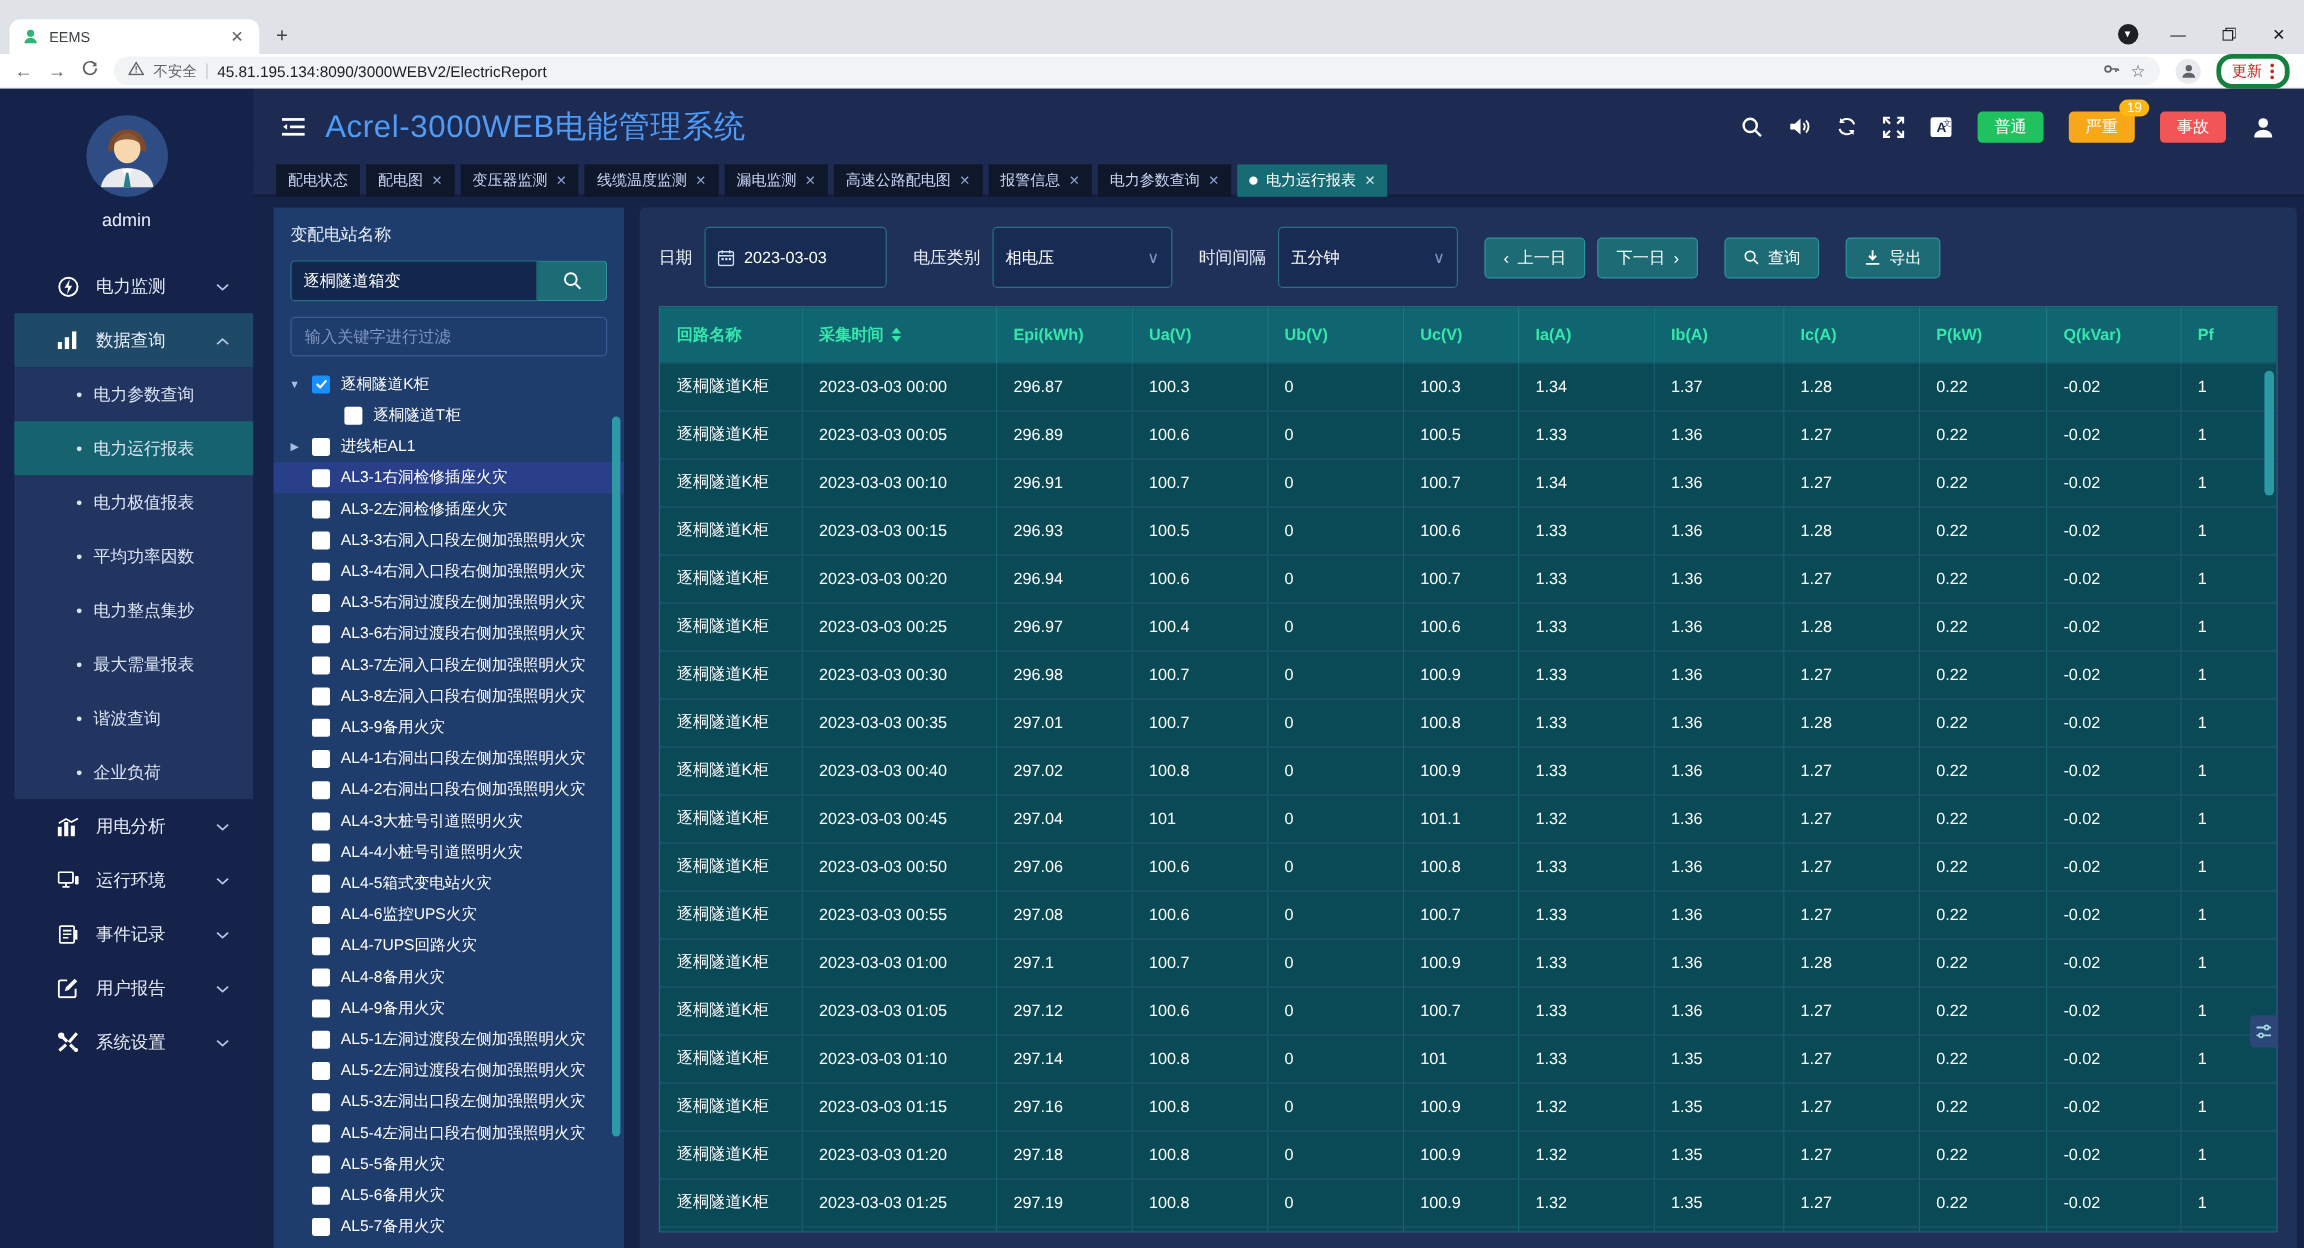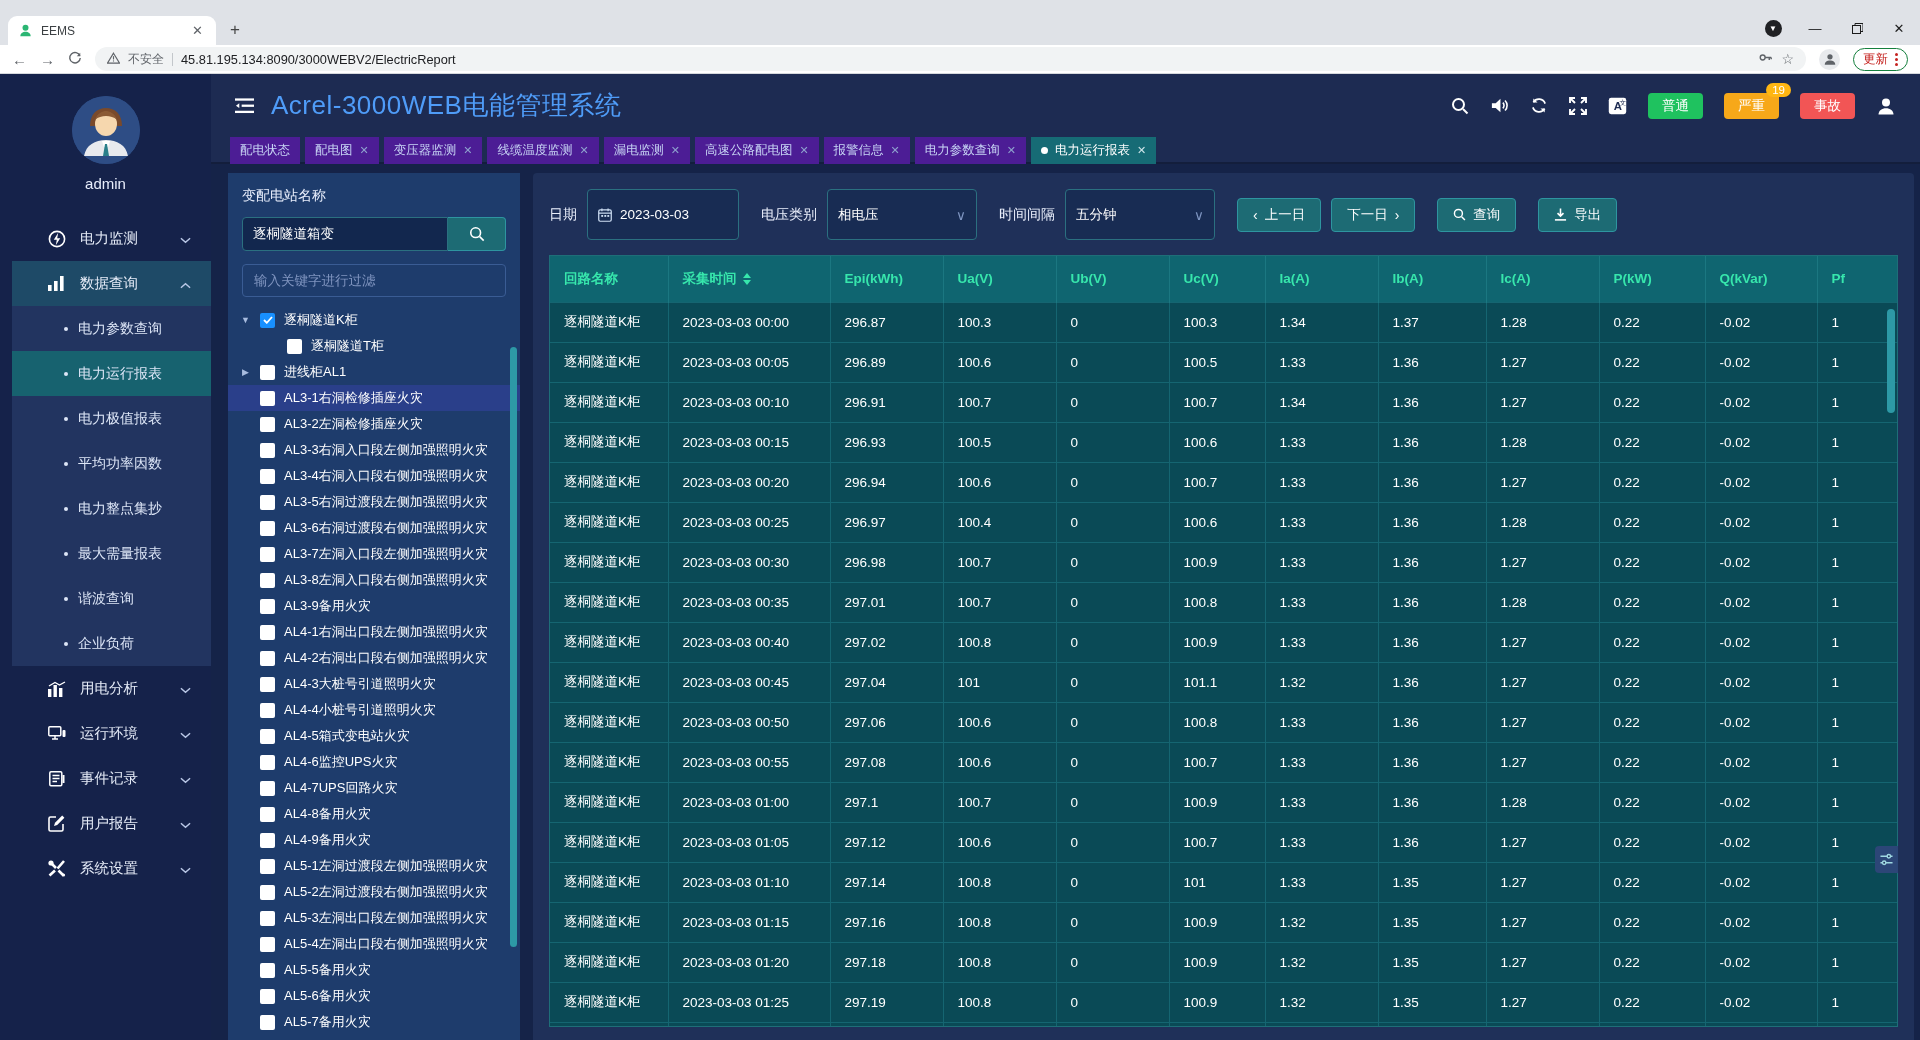"更新" .update-pill { border: 1px solid #15803d -> 4px solid #15803d }
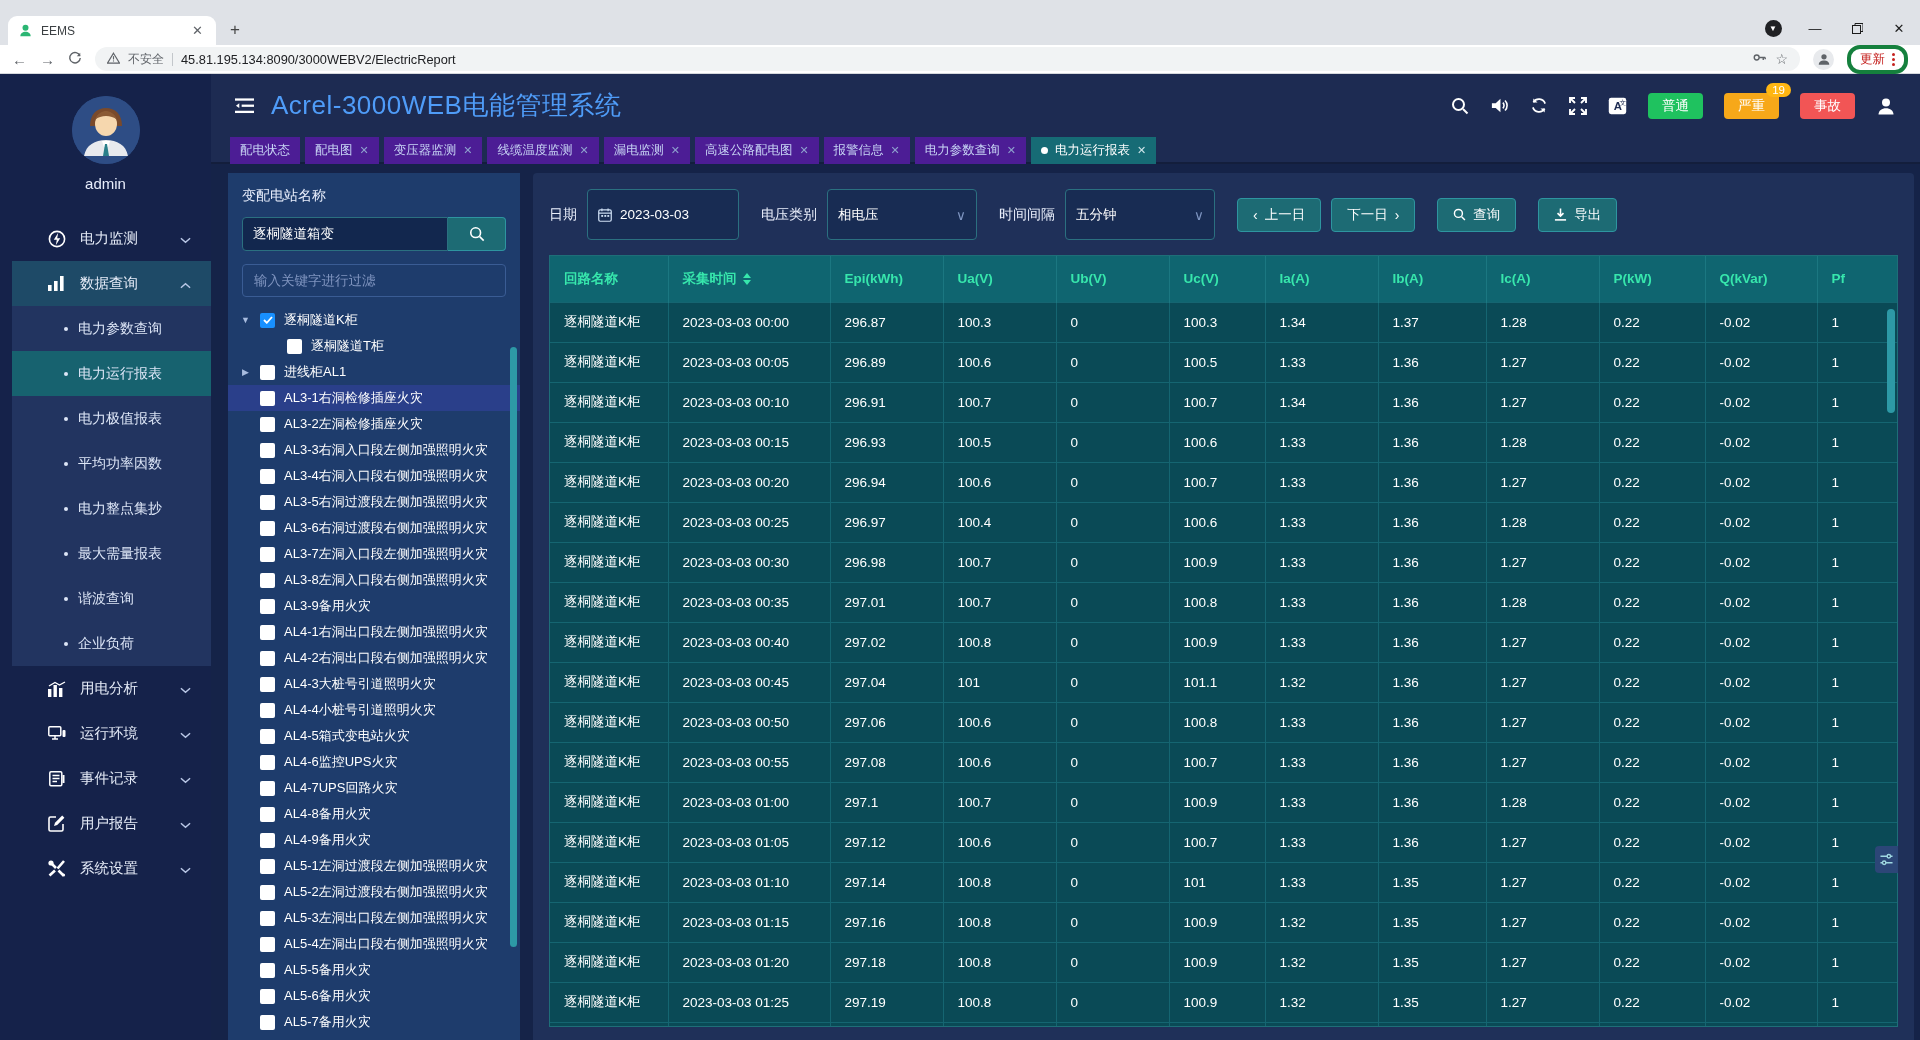"配电状态" .wtab { background: #4c1d95 -> #0f172a }
